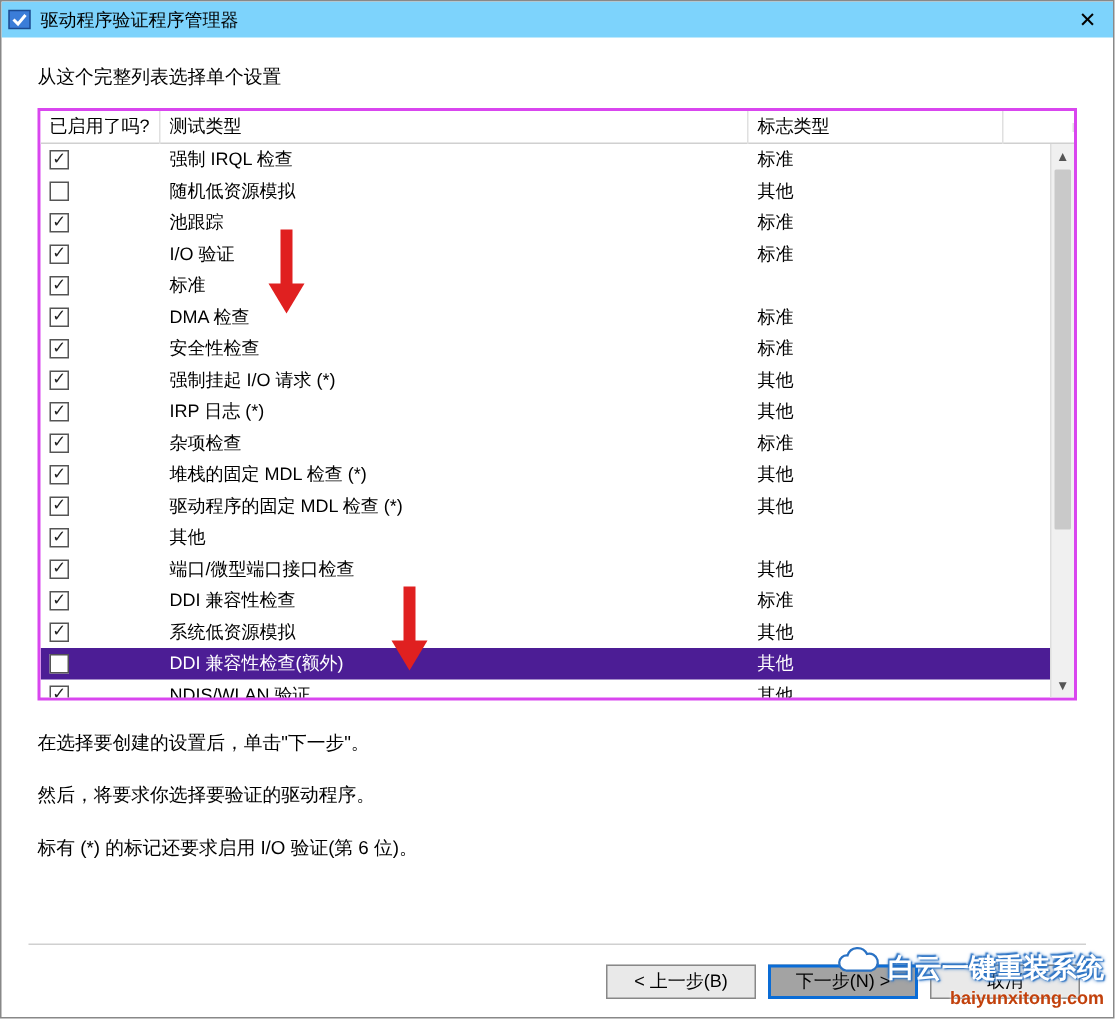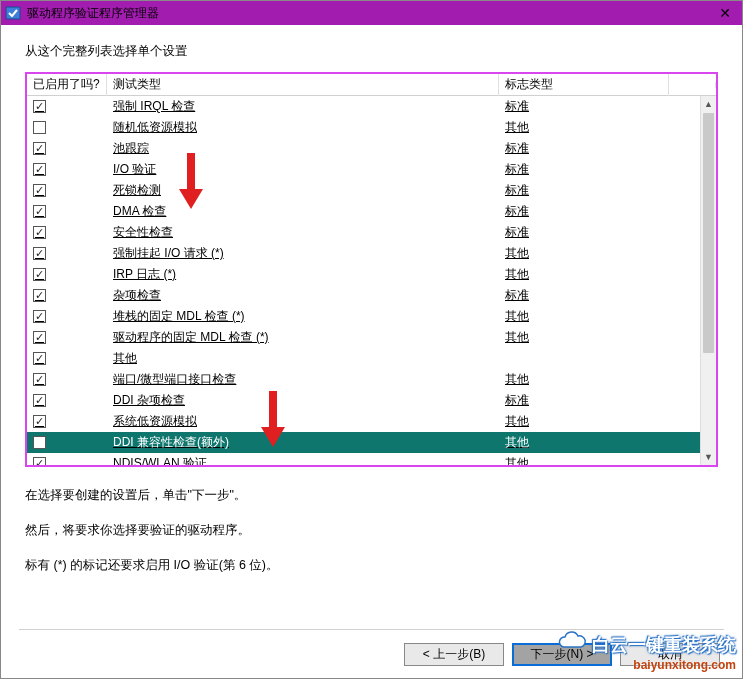"驱动程序验证程序管理器" .titlebar { background: #a21caf -> #7dd3fc }
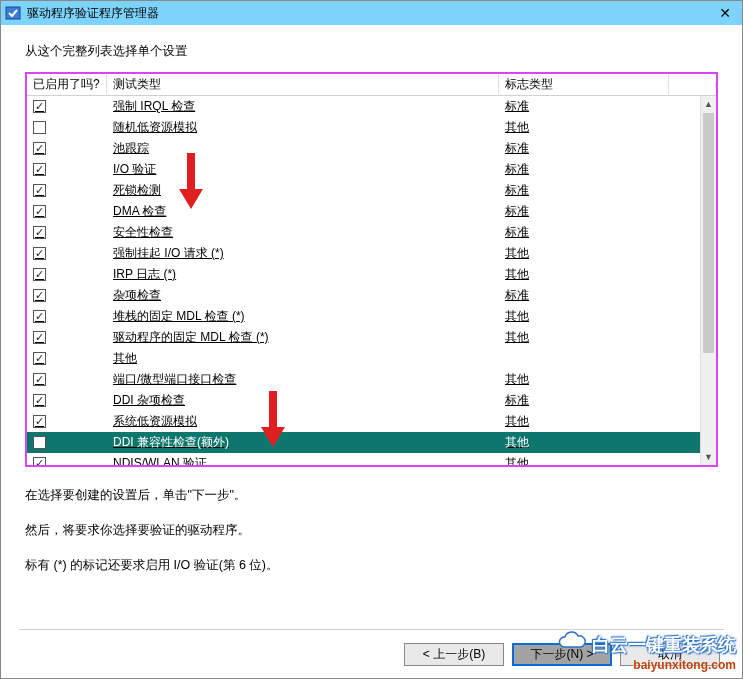"强制 IRQL 检查" .lv-body { text-decoration: underline -> none }
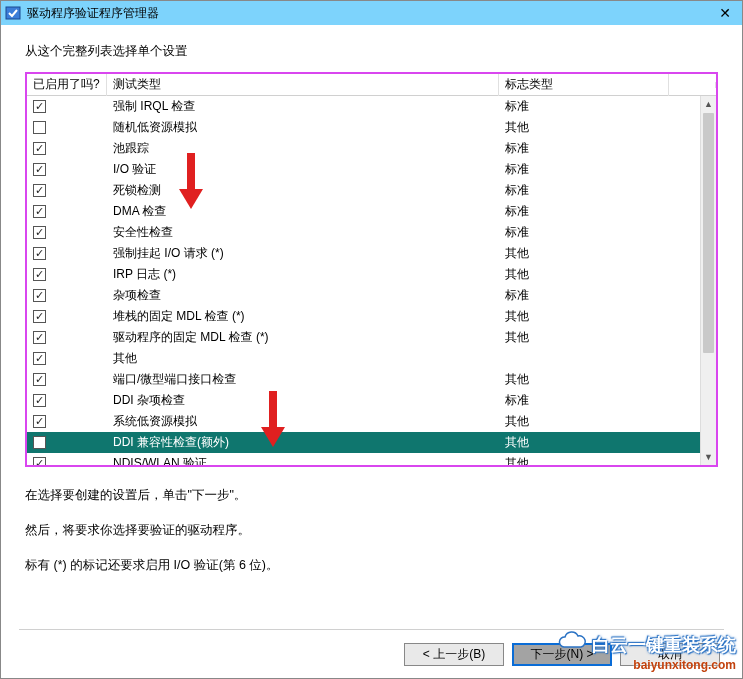"死锁检测" div.col-test-cell { html: <div>死锁检测</div> -> none }
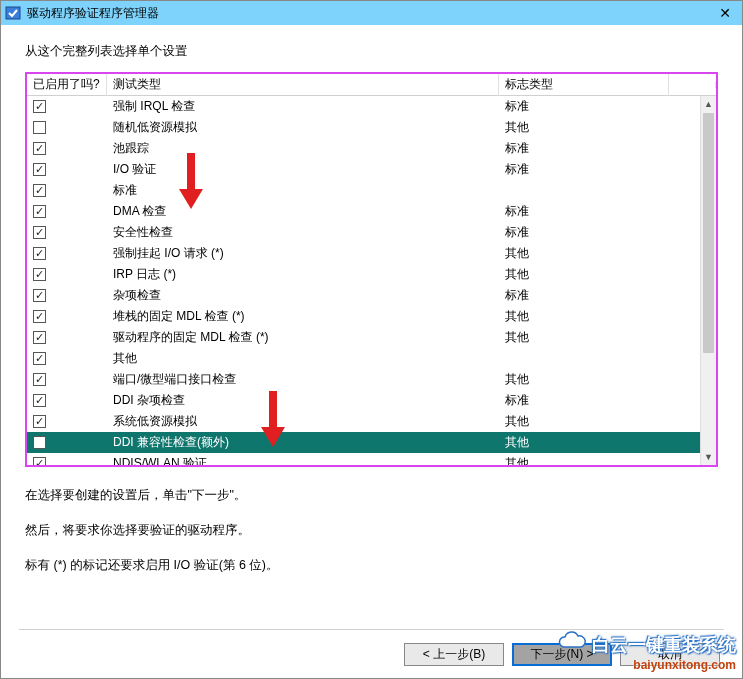"DDI 杂项检查" div.col-test-cell { text: 杂项 -> 兼容性 }
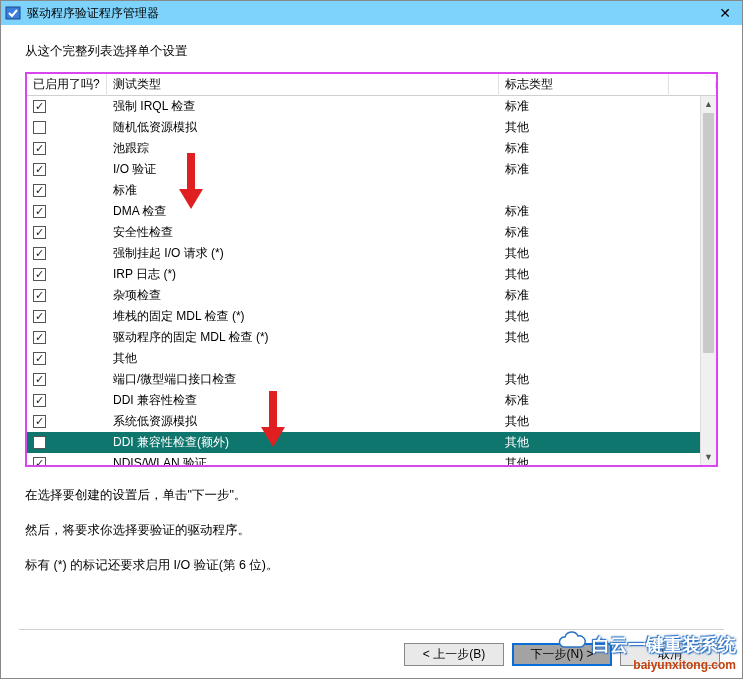"DDI 兼容性检查(额外)" .lv-row.selected { background: #0f766e -> #4c1d95 }
